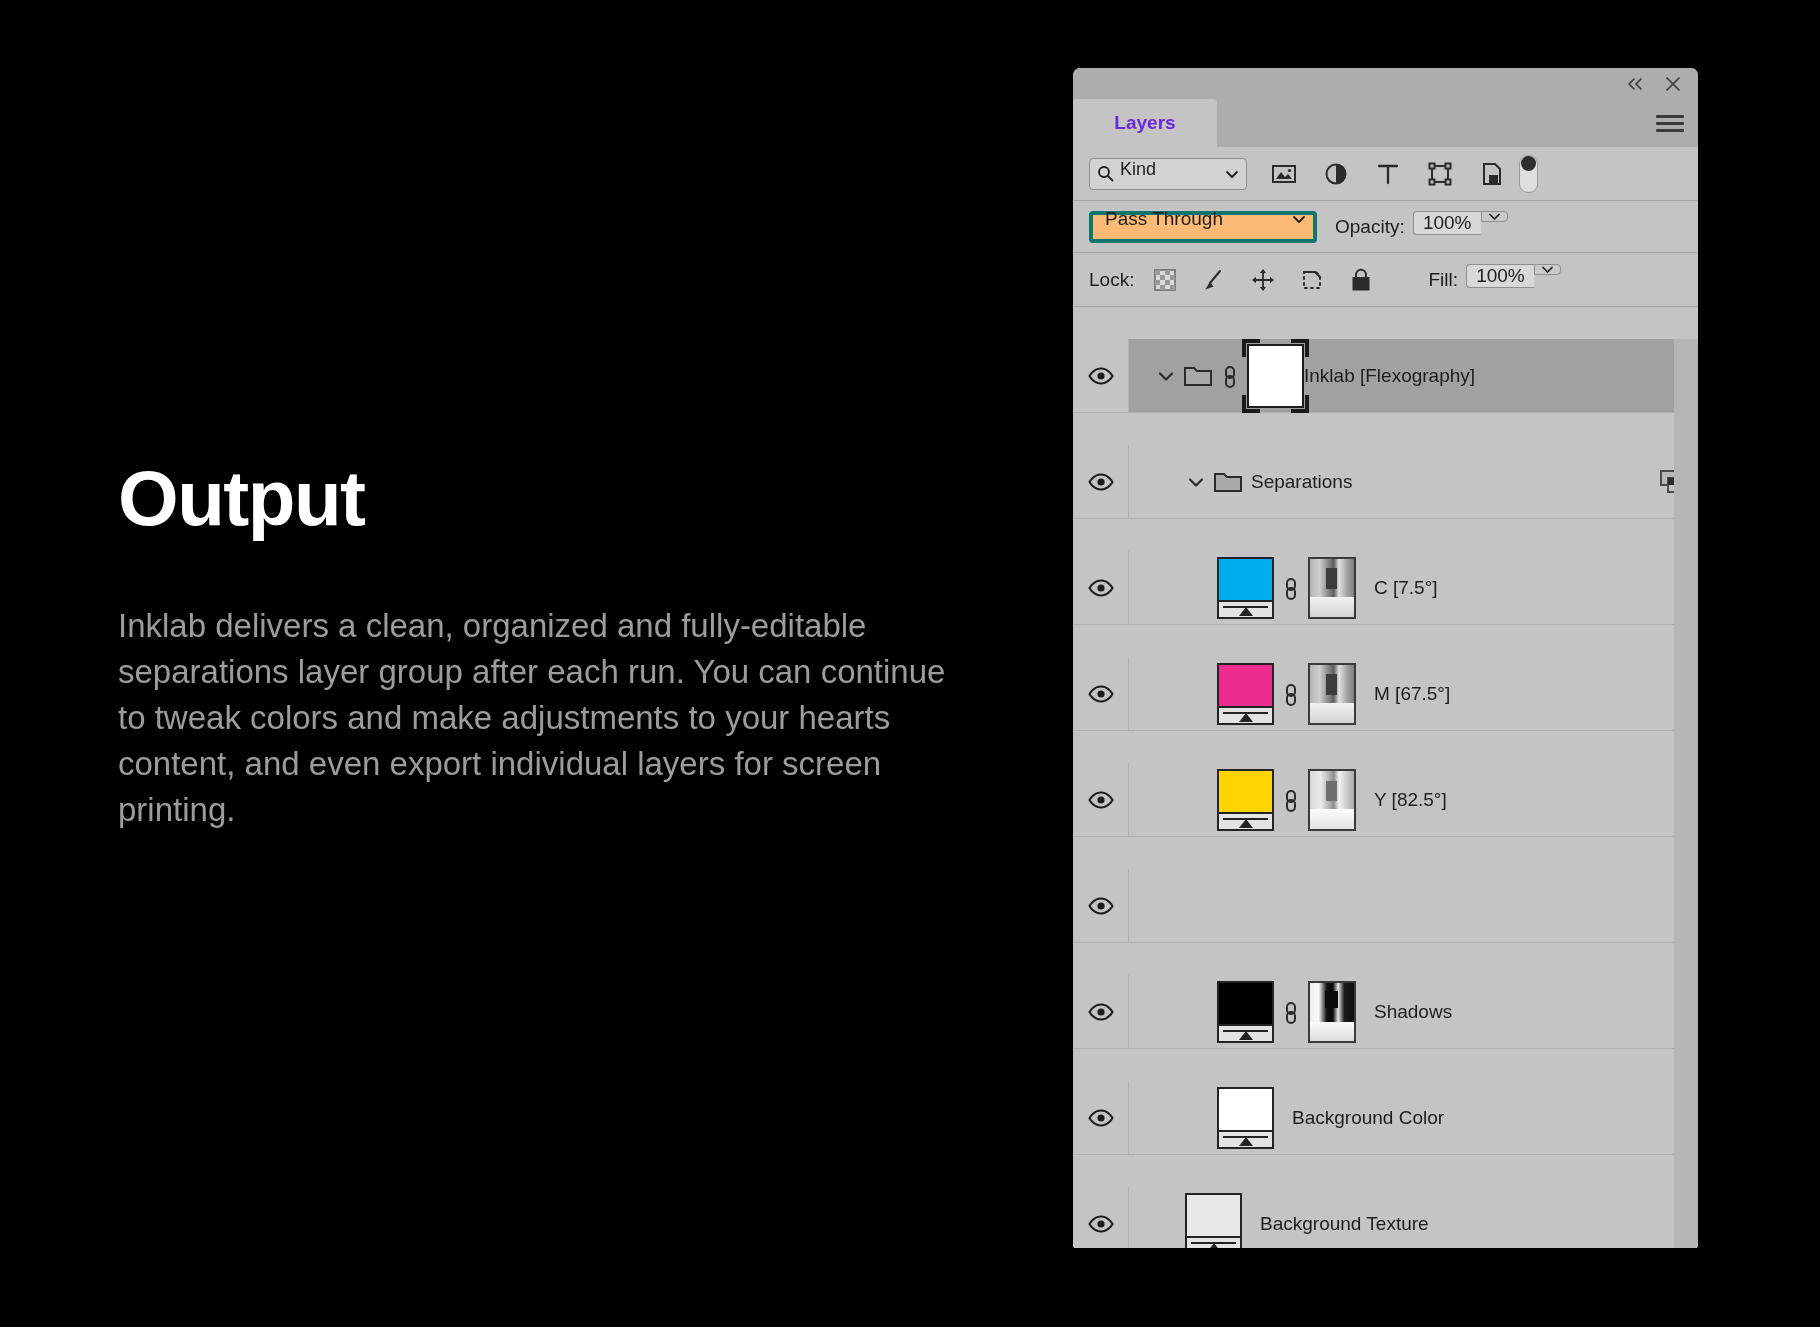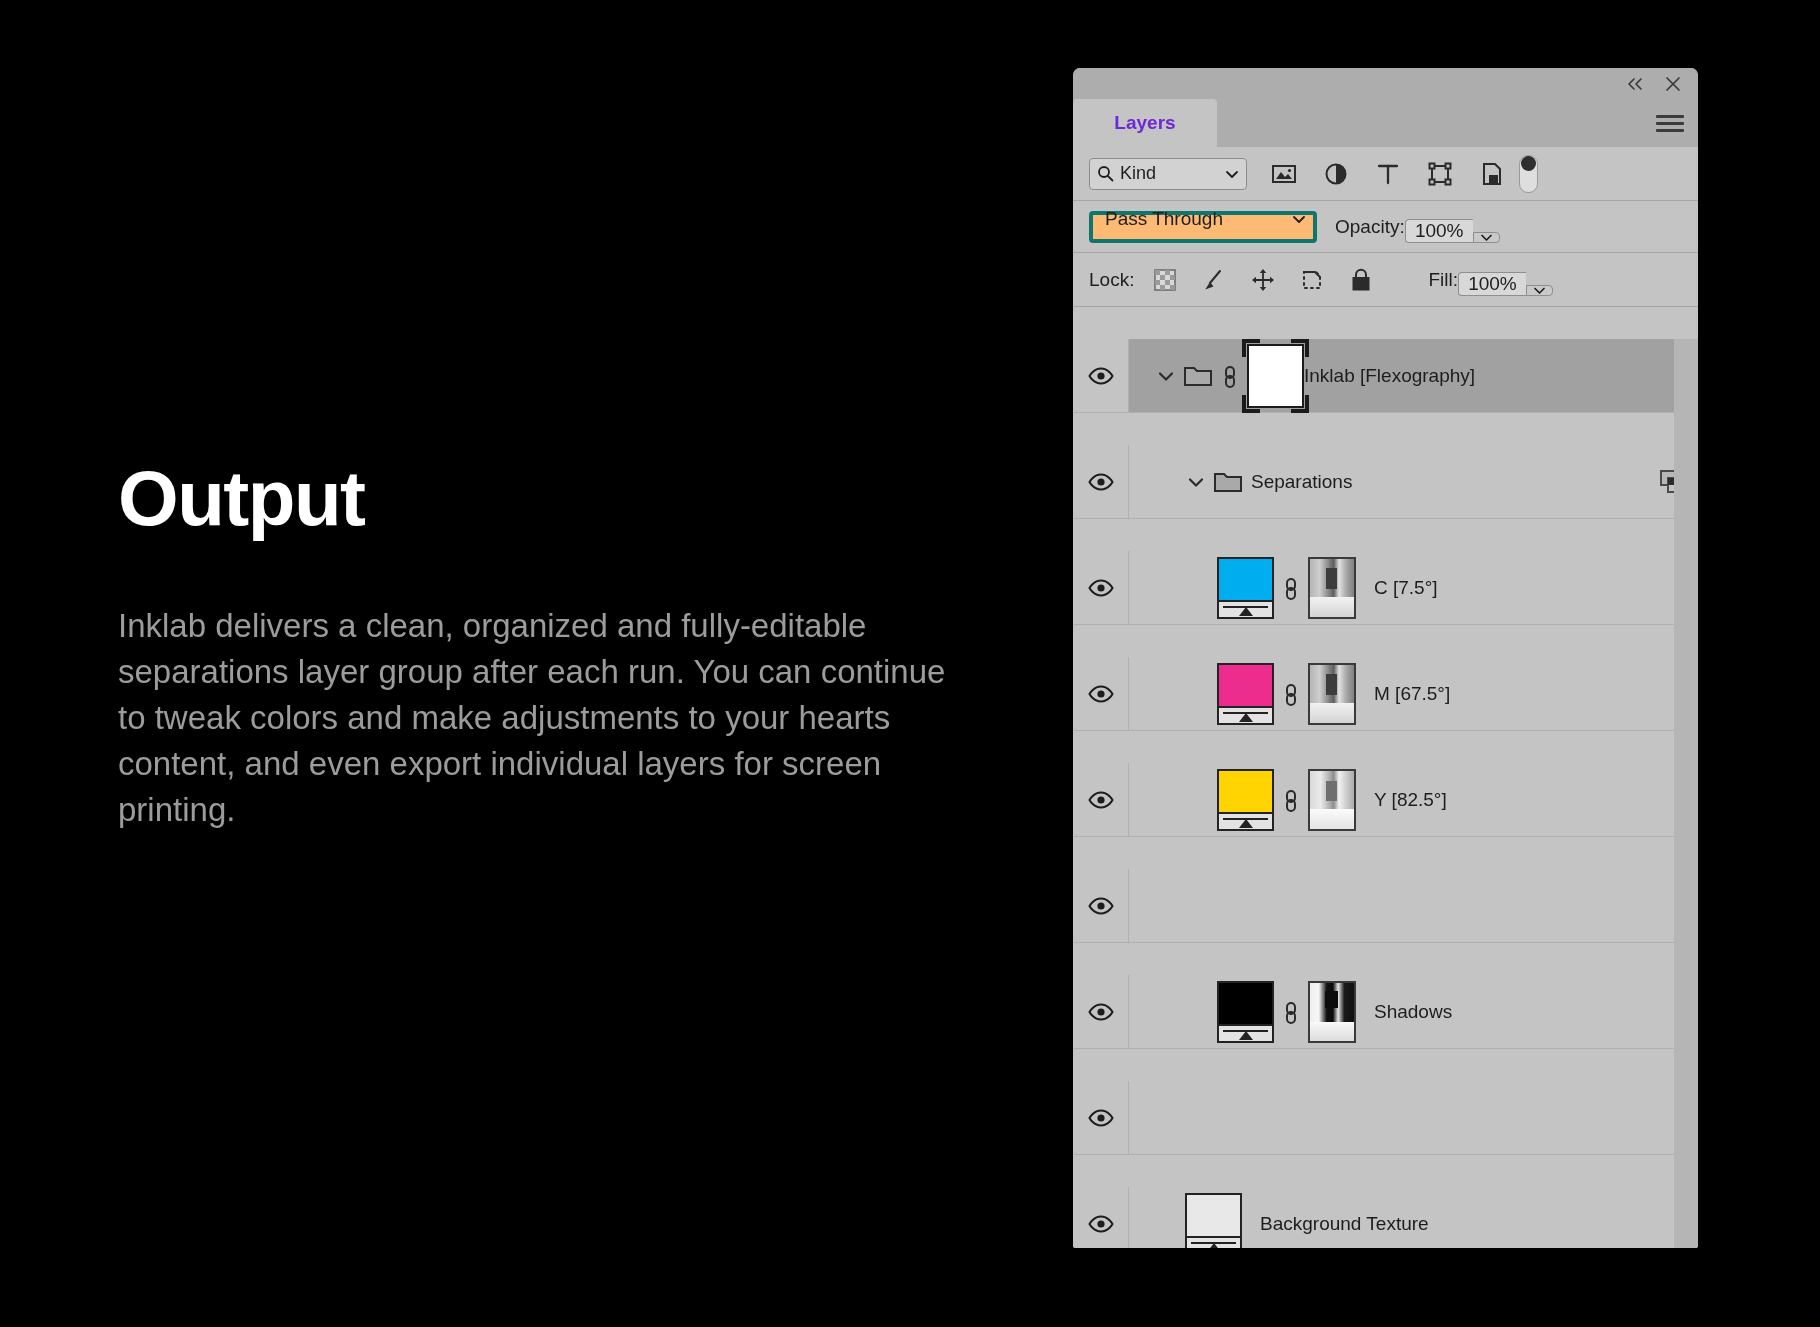"Kind" .kind-select { align-items: center -> none }
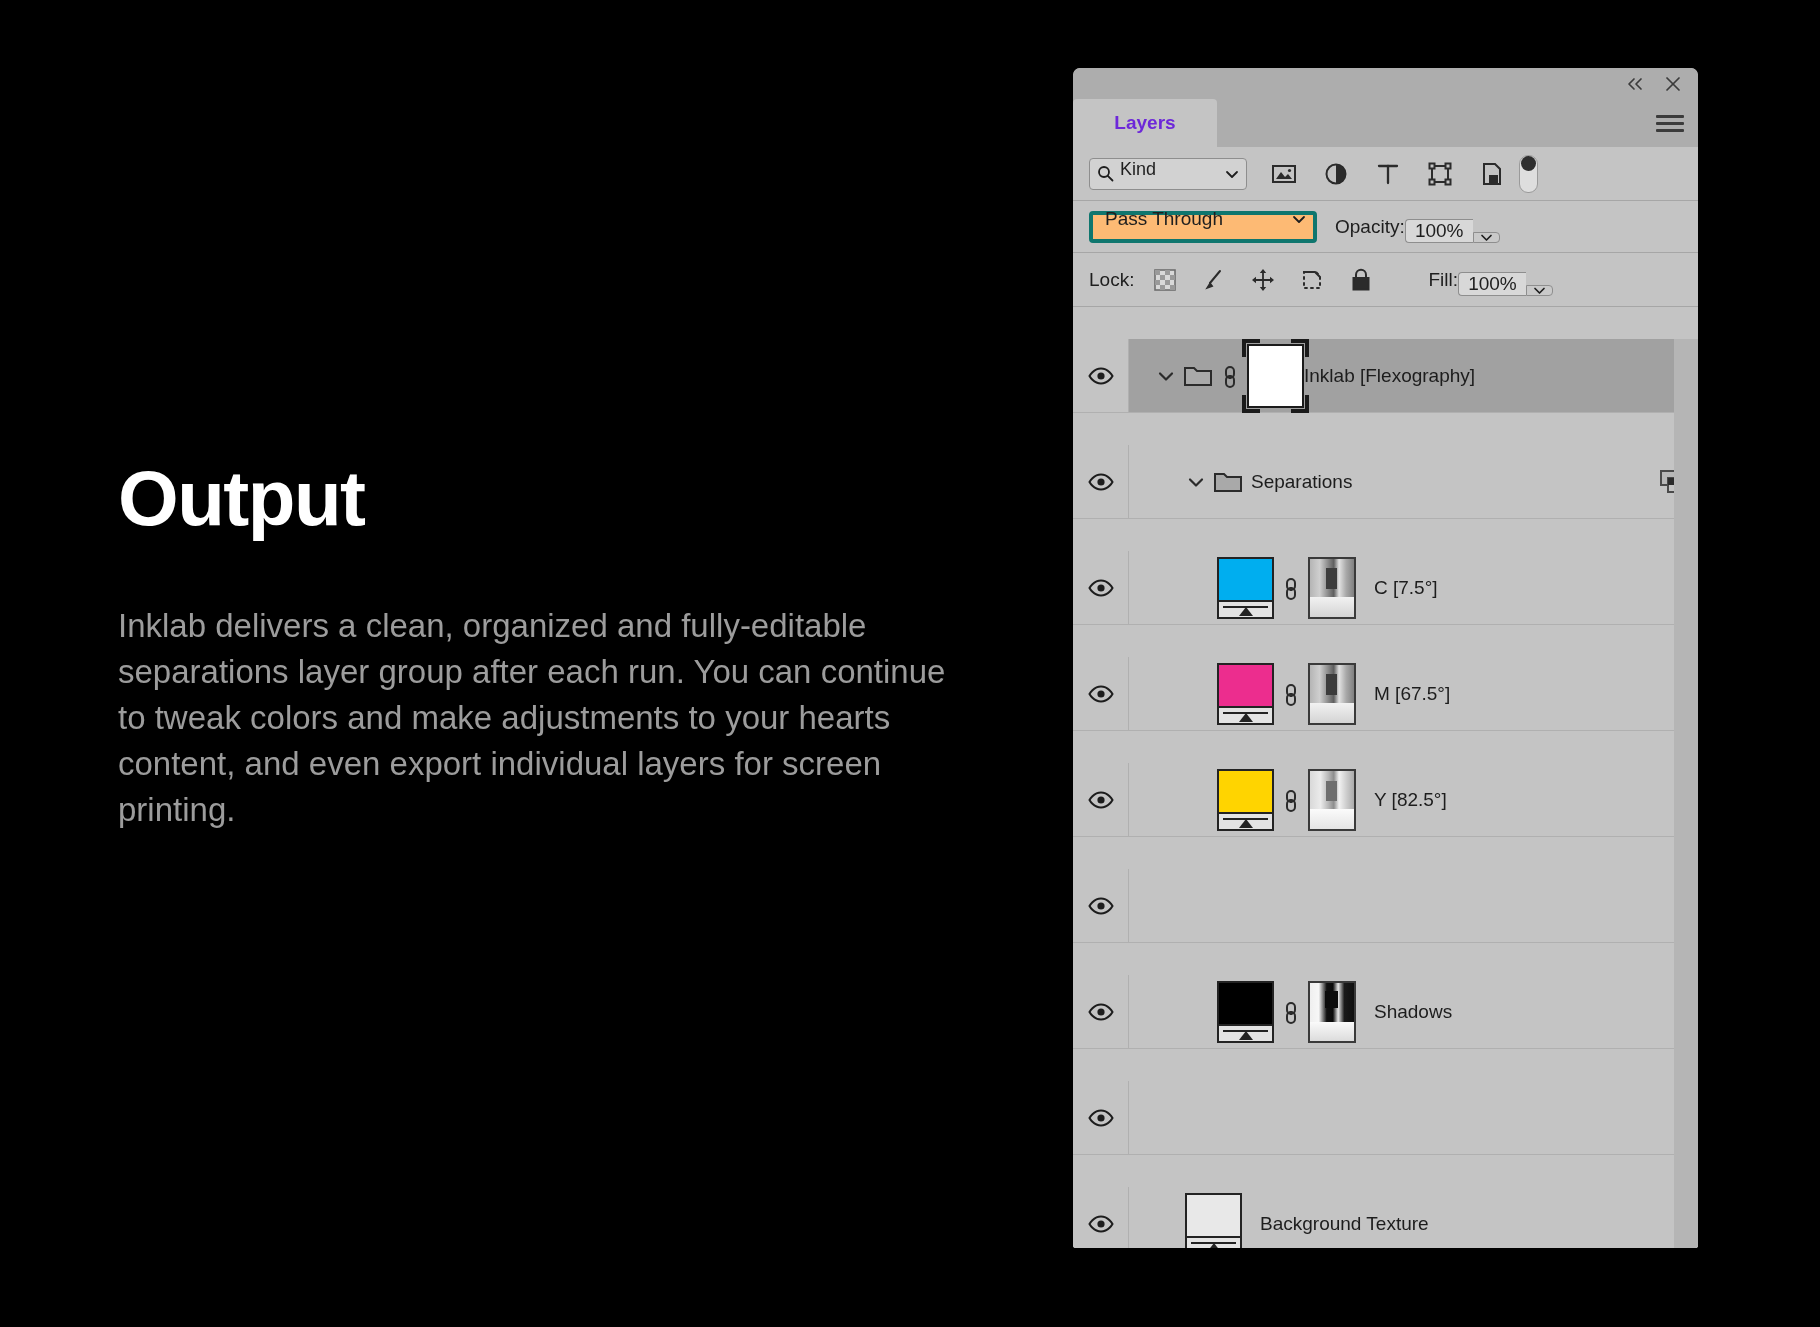"100%" .num-field { align-items: flex-end -> flex-start; margin-left: none -> 8px }
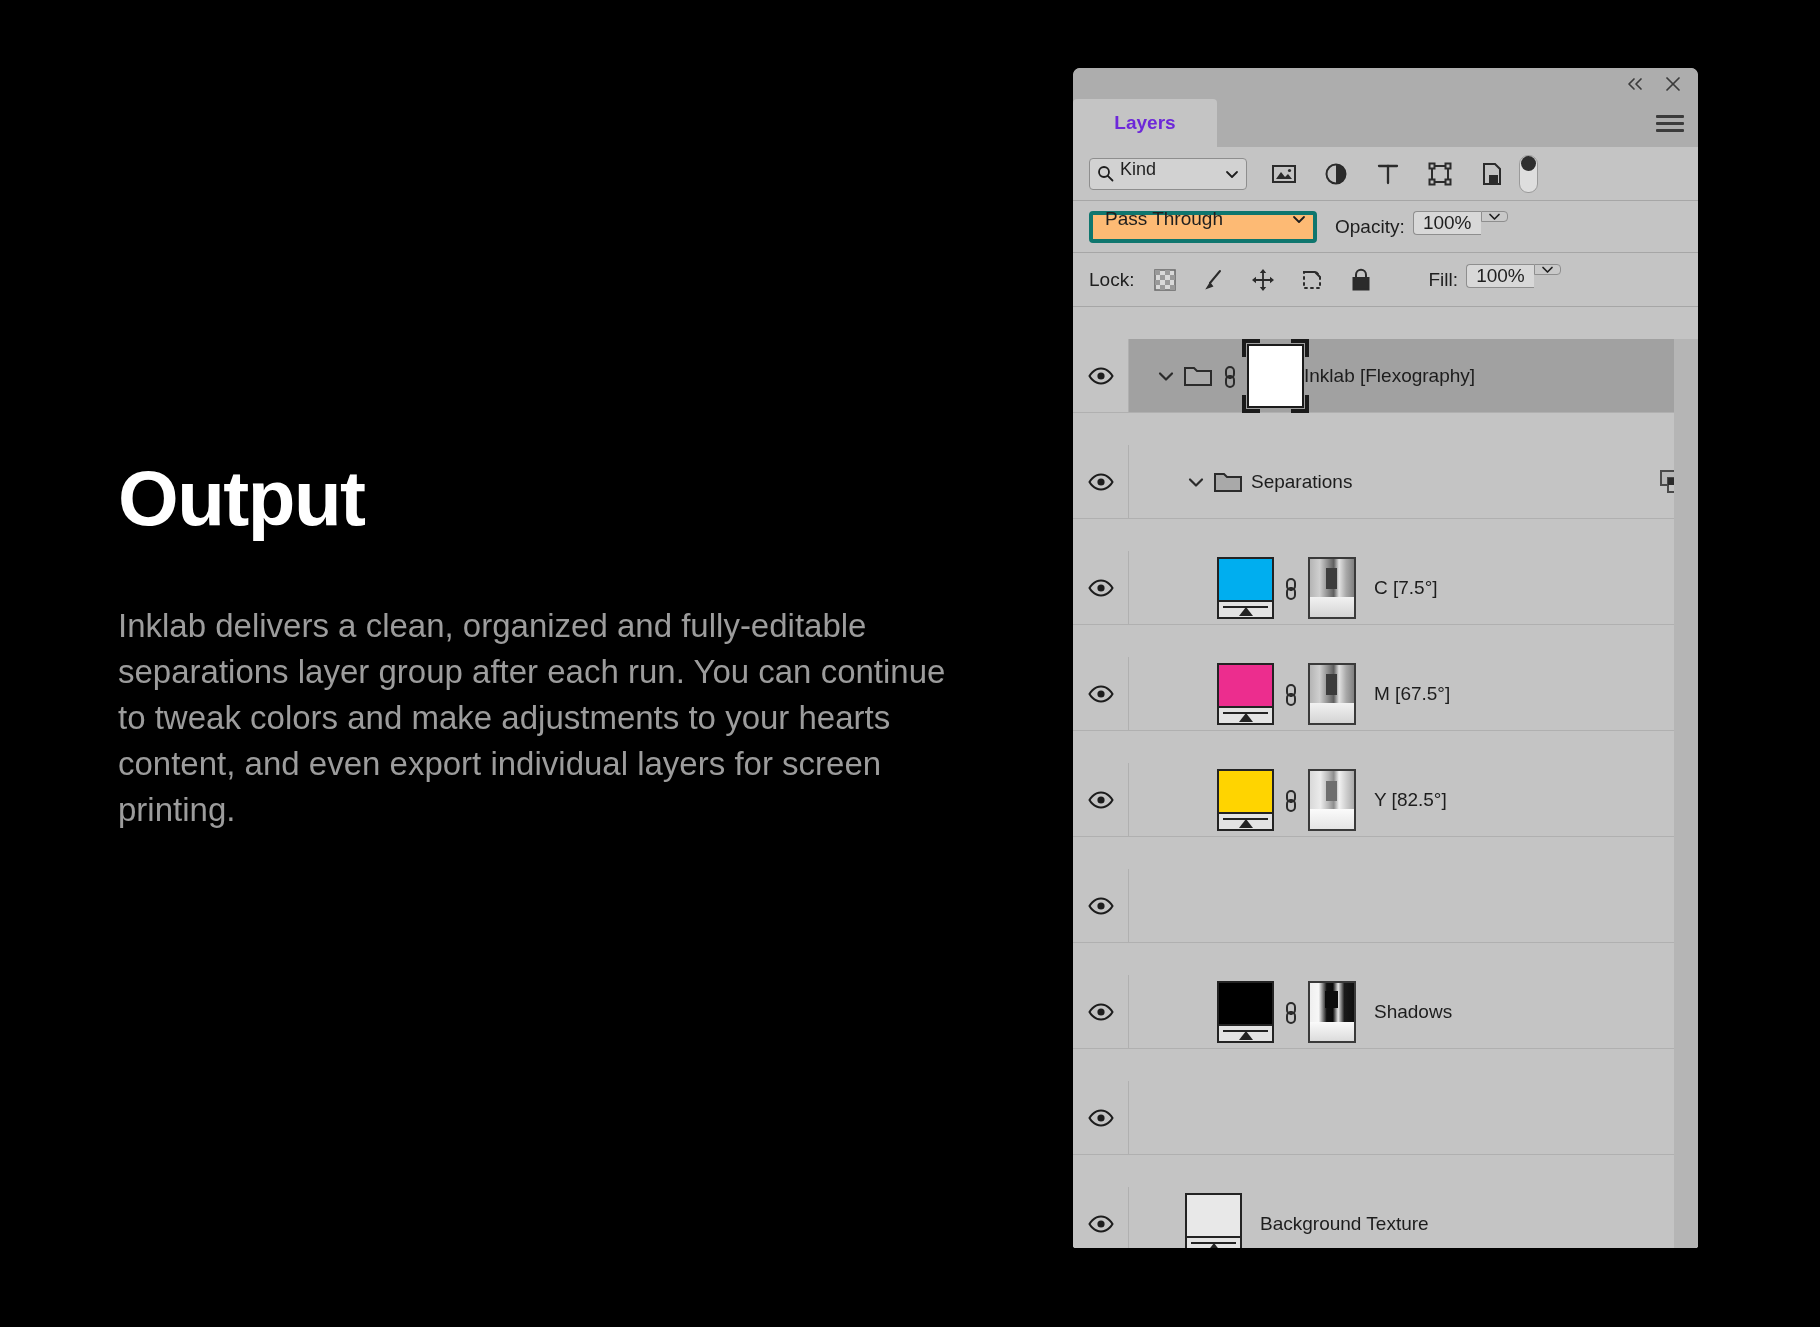"Background Color" div.lr-body { html: none -> <div> <span></span> <span> <span></span> <span></span> </span> <span></span> <span>Background Color</span> </div> }
